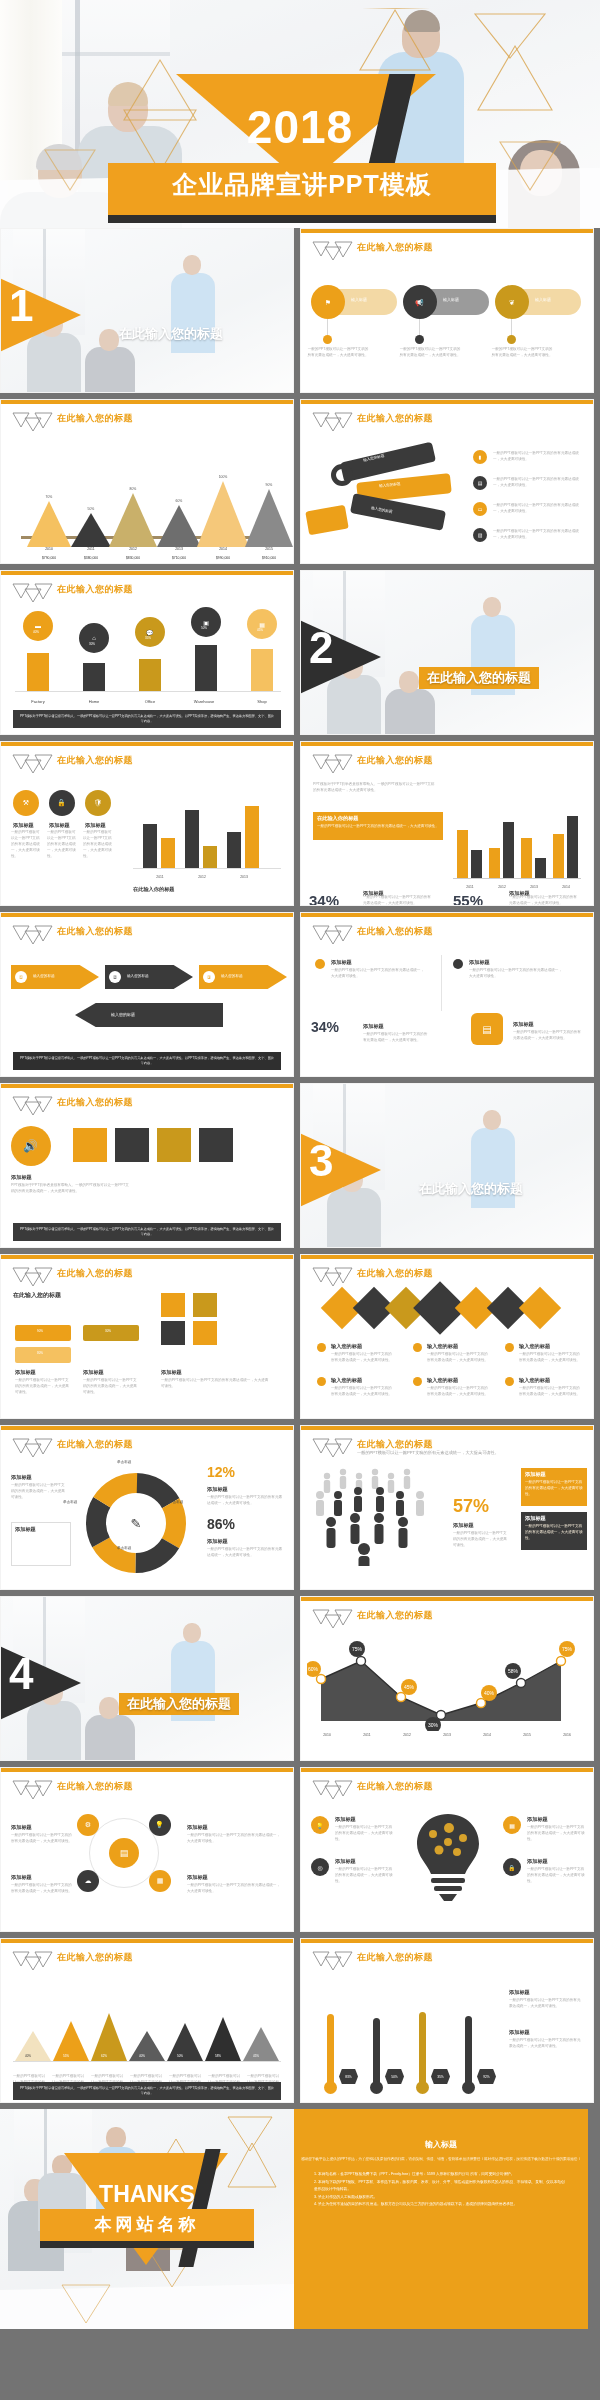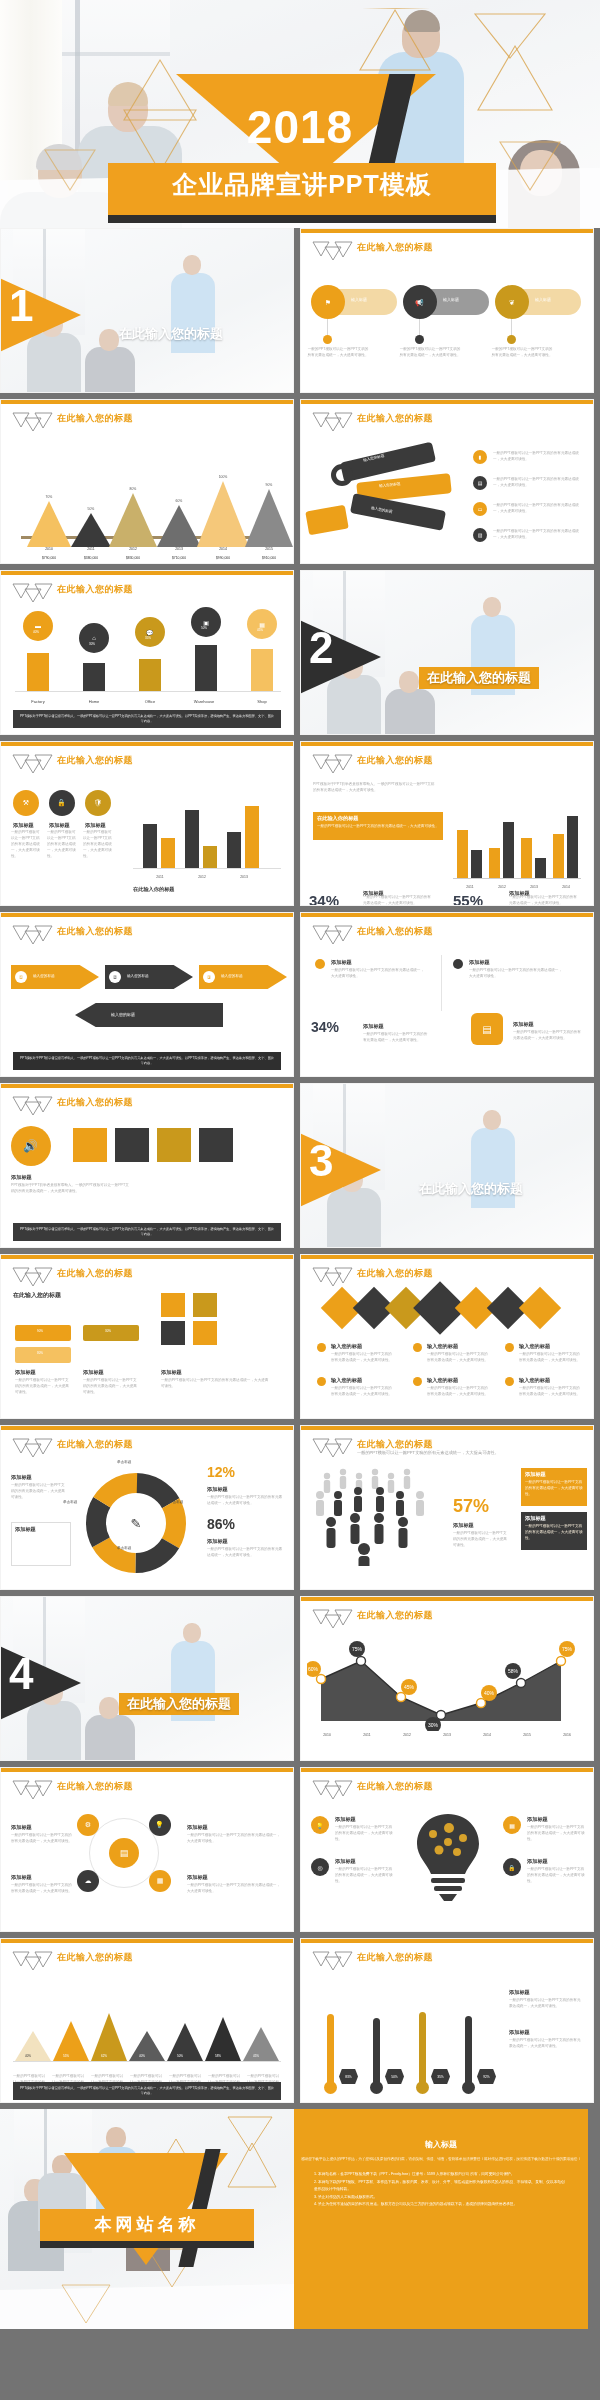"THANKS" div.th-en { html: none -> <div>THANKS</div> }
